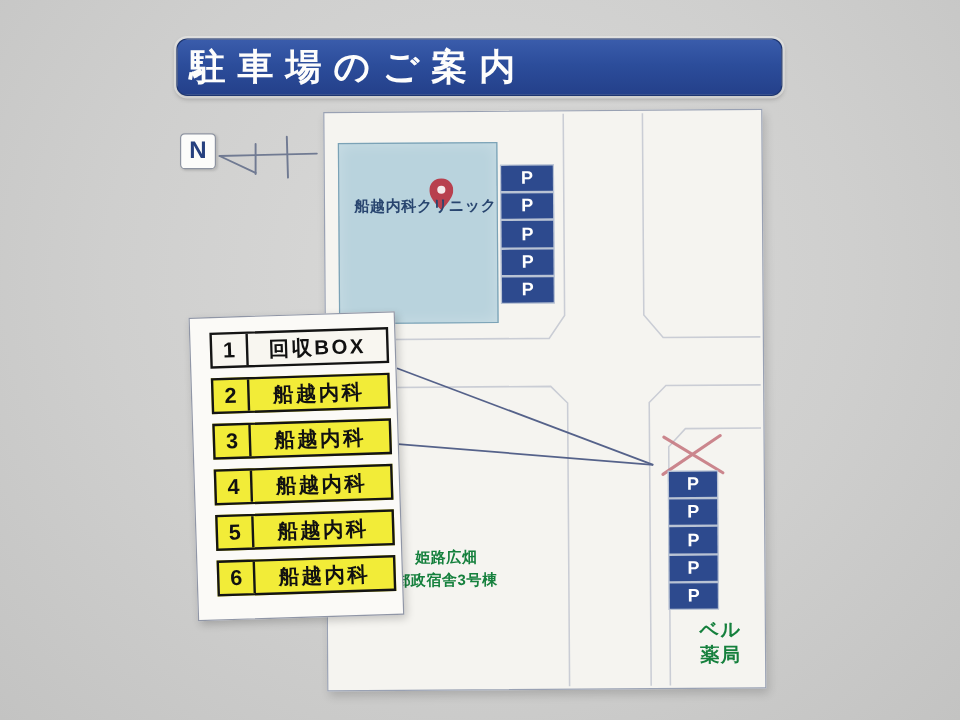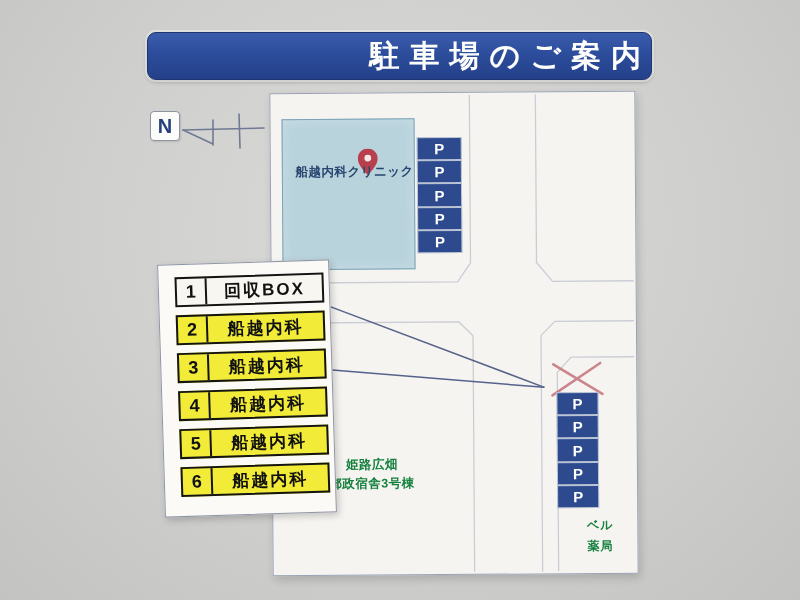"駐車場のご案内" .banner { justify-content: flex-end -> flex-start }
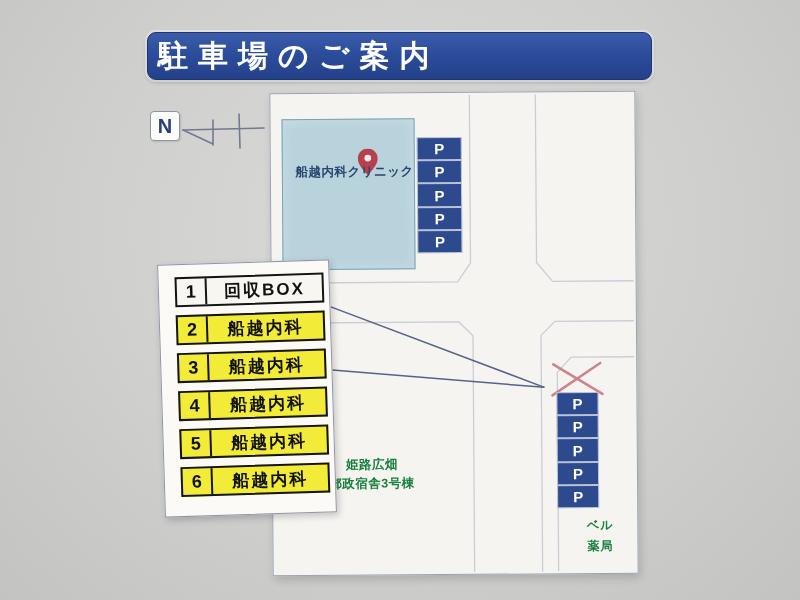"ベル" .pharm { font-size: 12px -> 16px }
